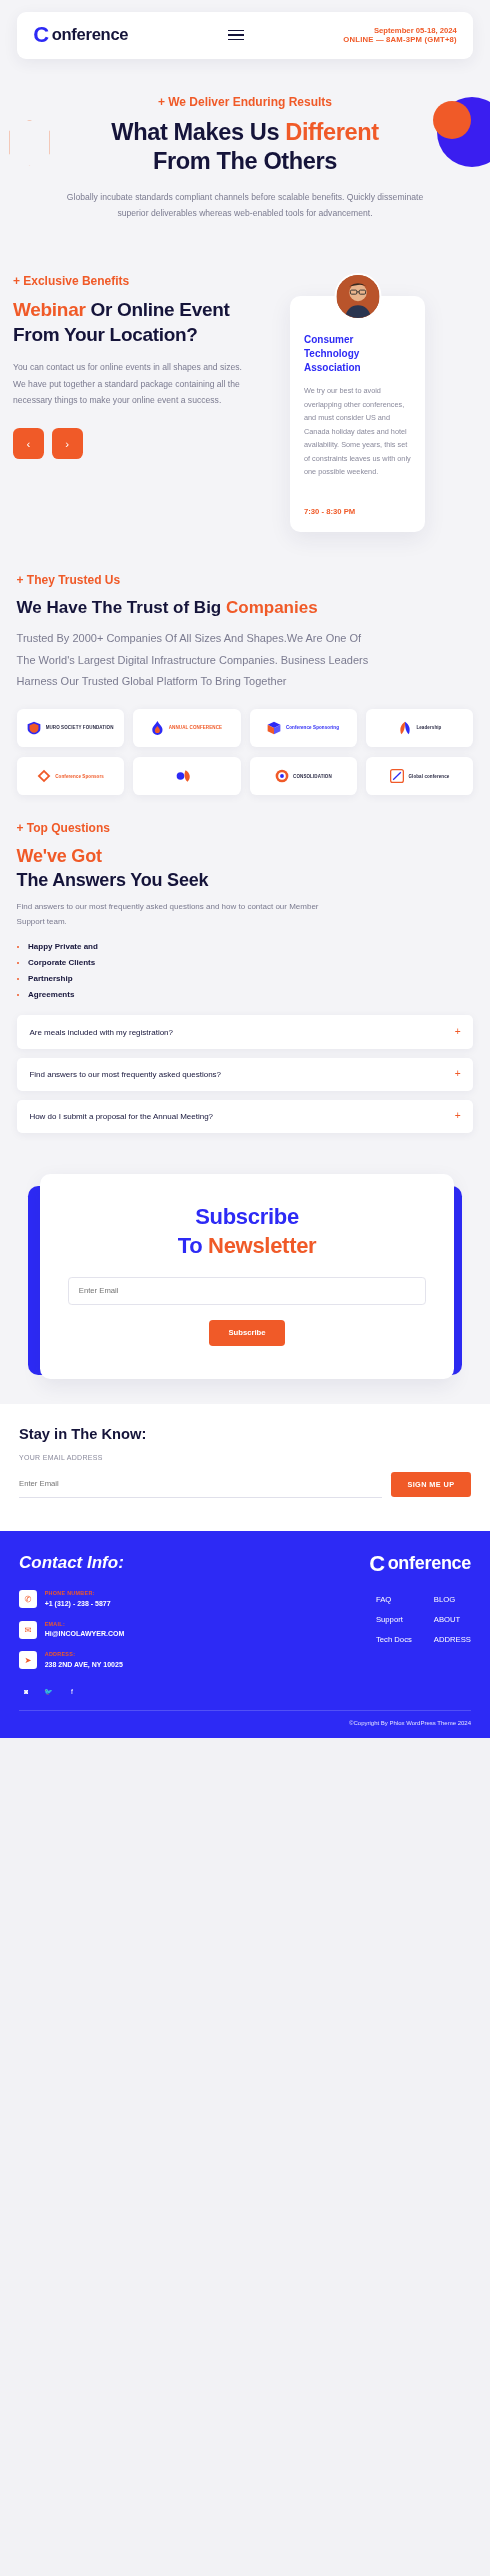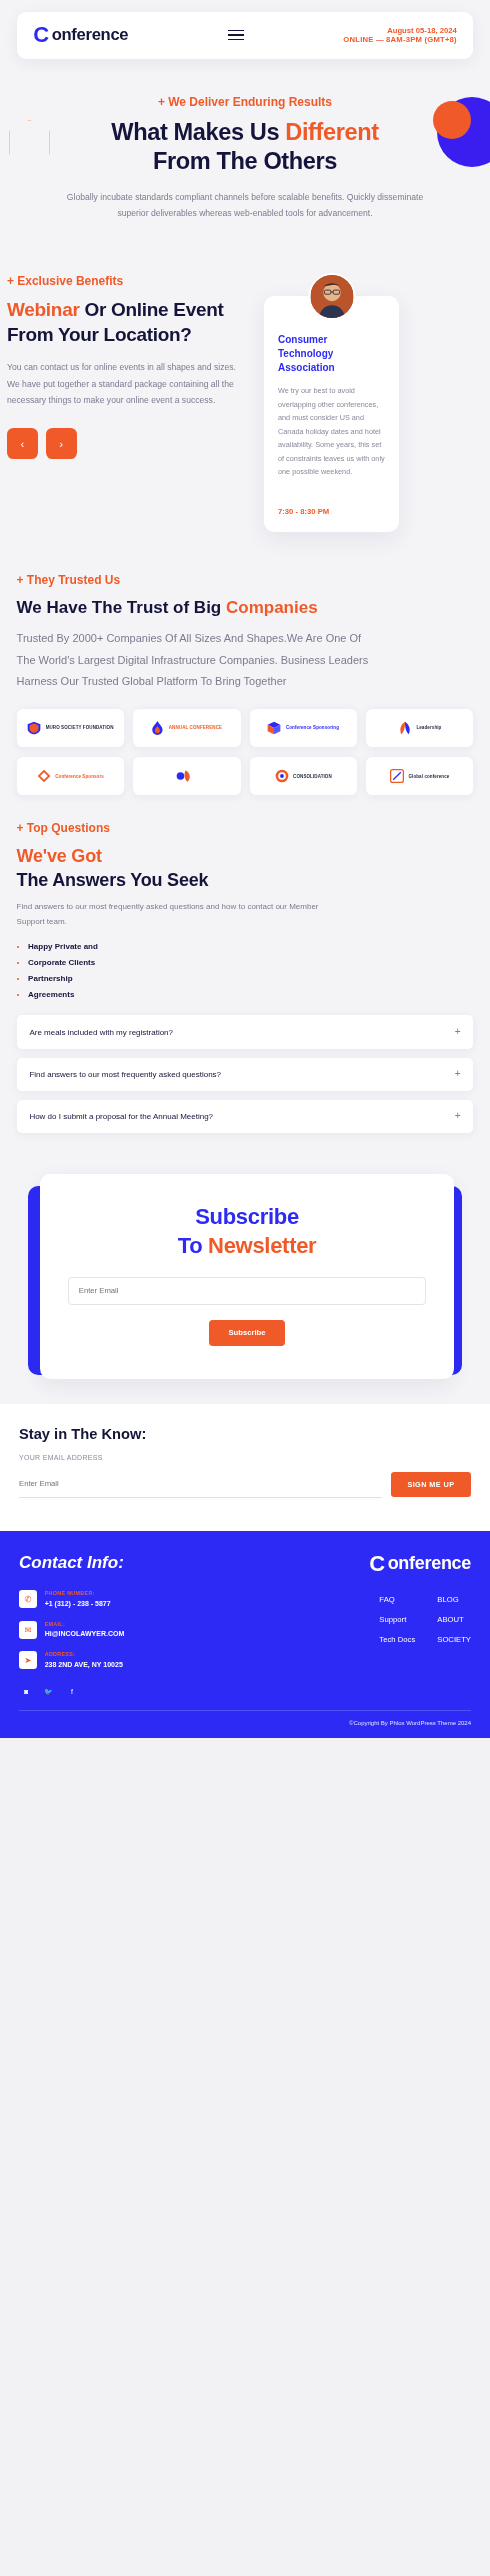"August 05-18, 2024" div.hdr-date { text: August -> September }
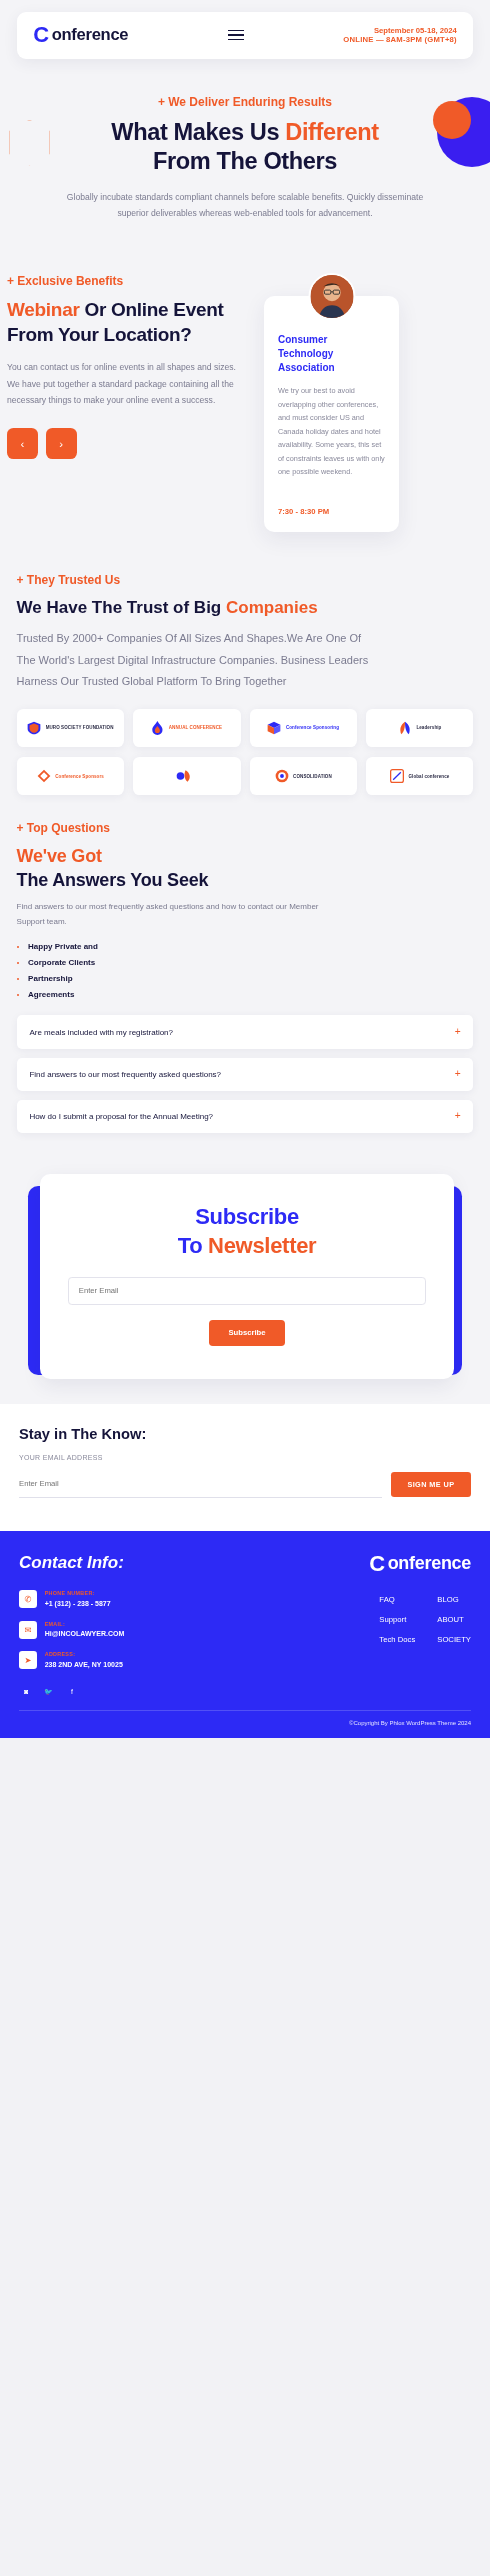"+ Exclusive Benefits" .webinar { gap: 2px -> 22px; padding: 27px 7px 22px -> 27px 13px 22px }
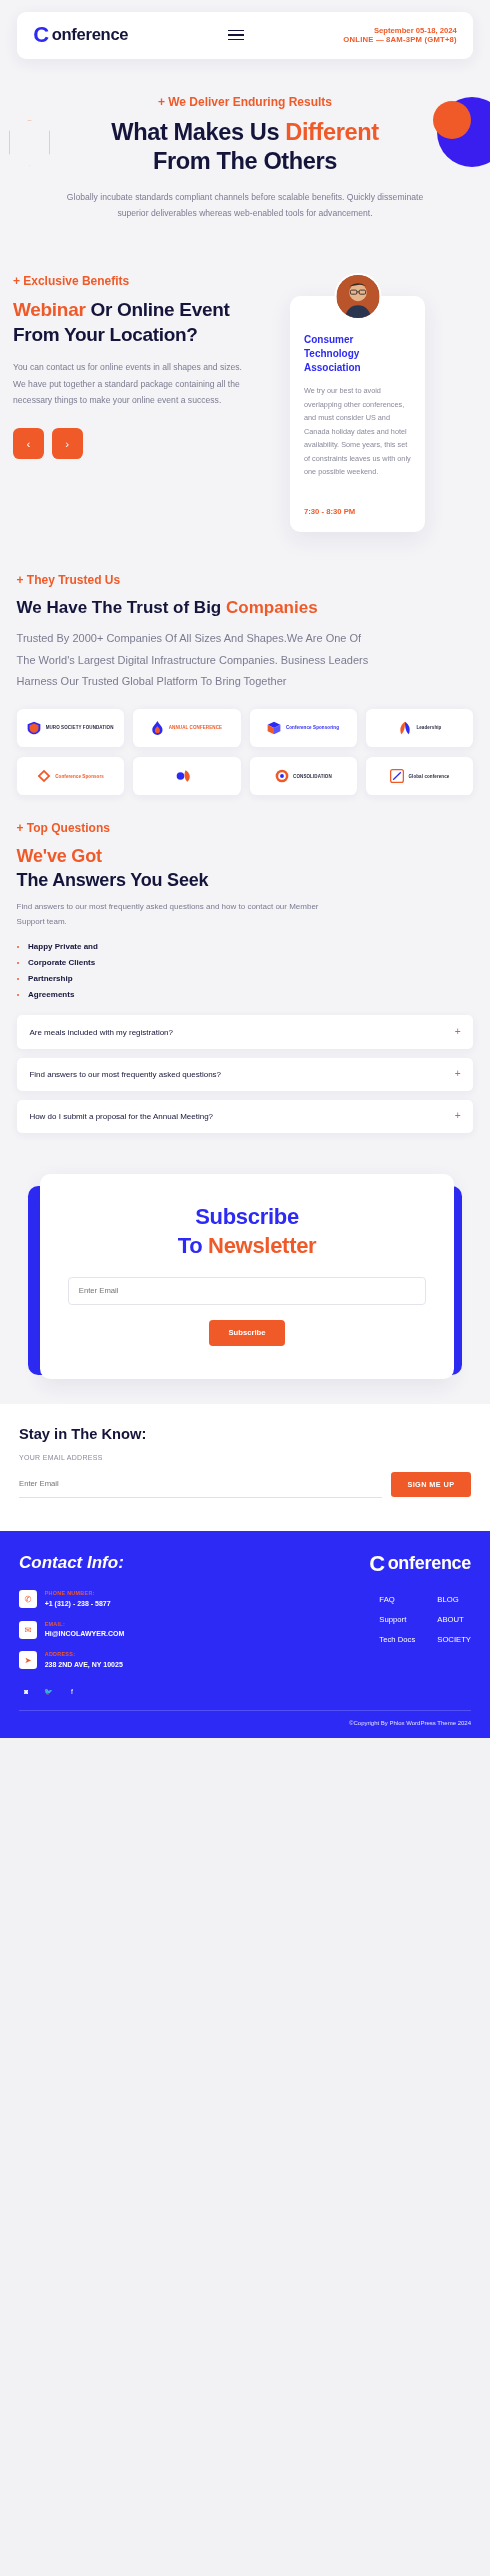"SOCIETY" a { text: SOCIETY -> ADDRESS }
